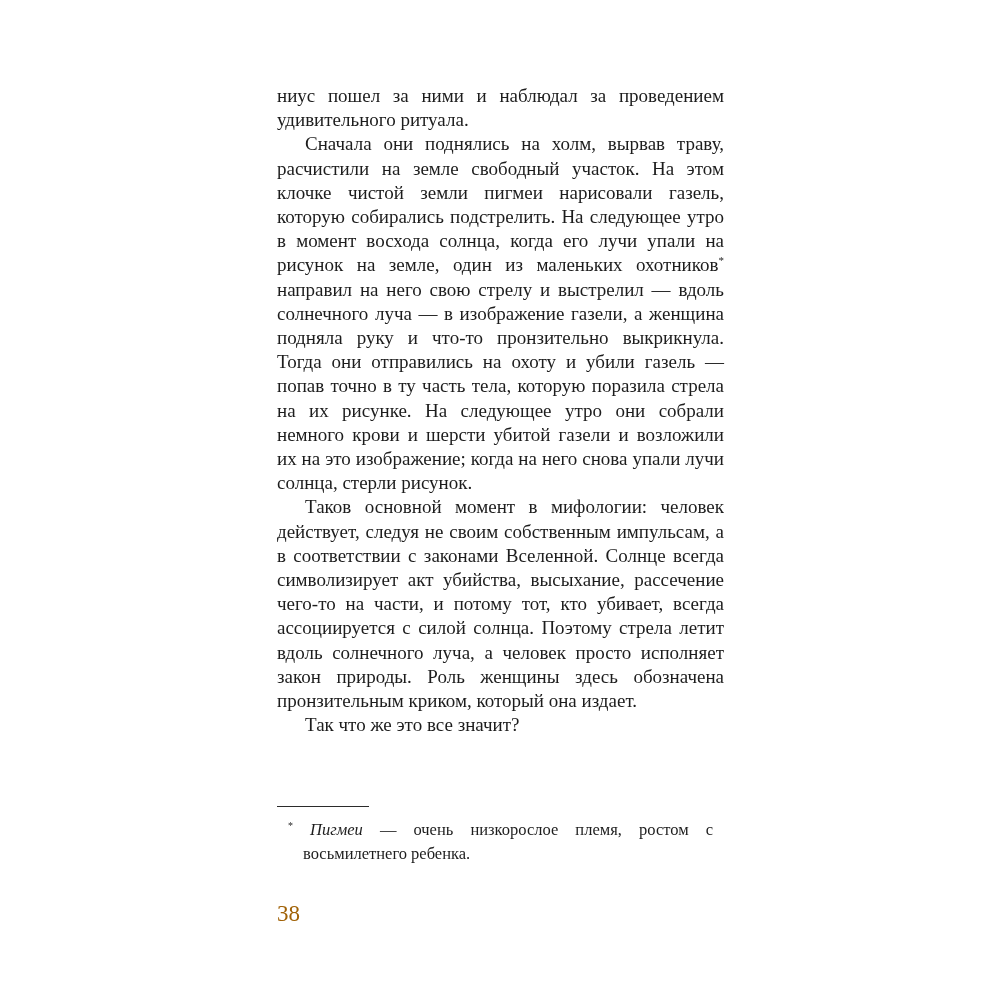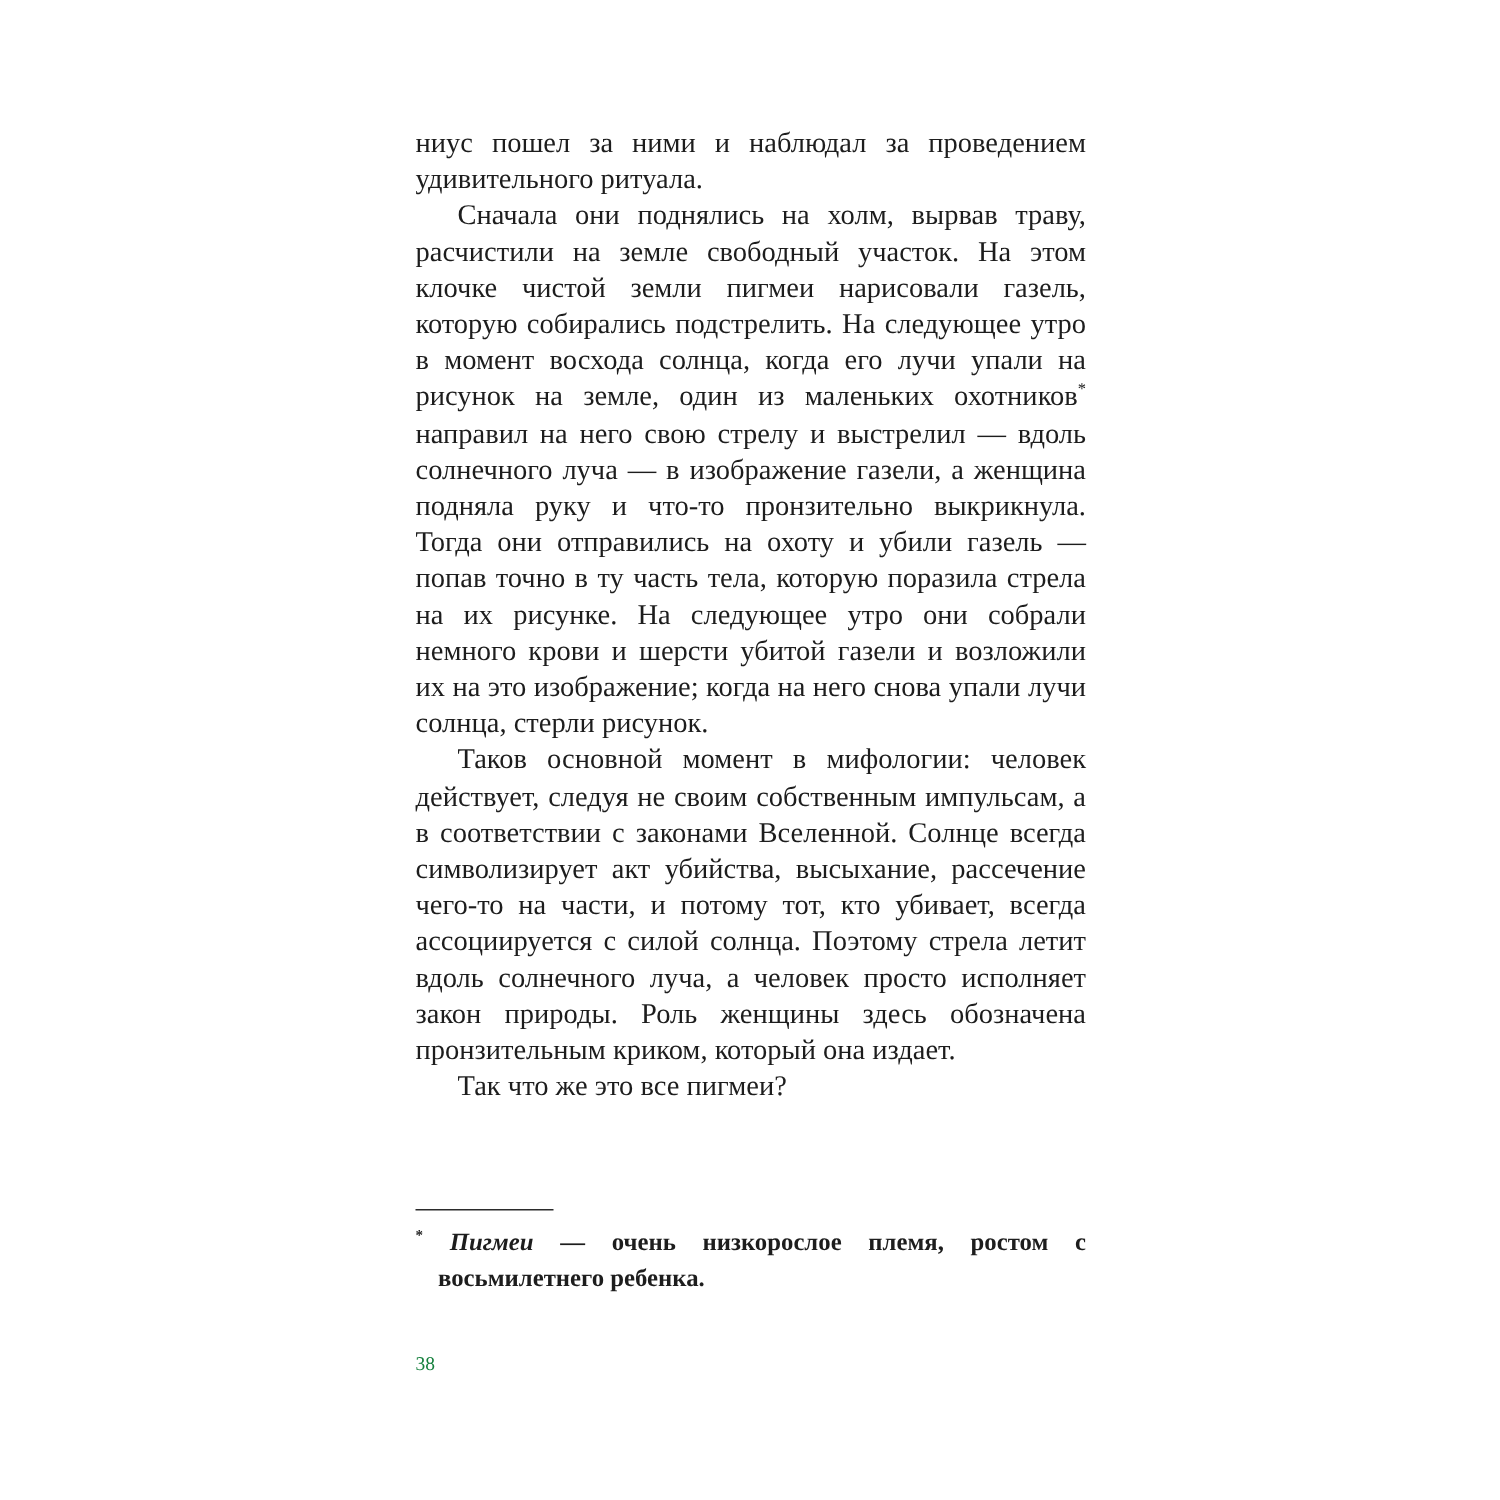"Так что же это все" p { text: пигмеи -> значит }
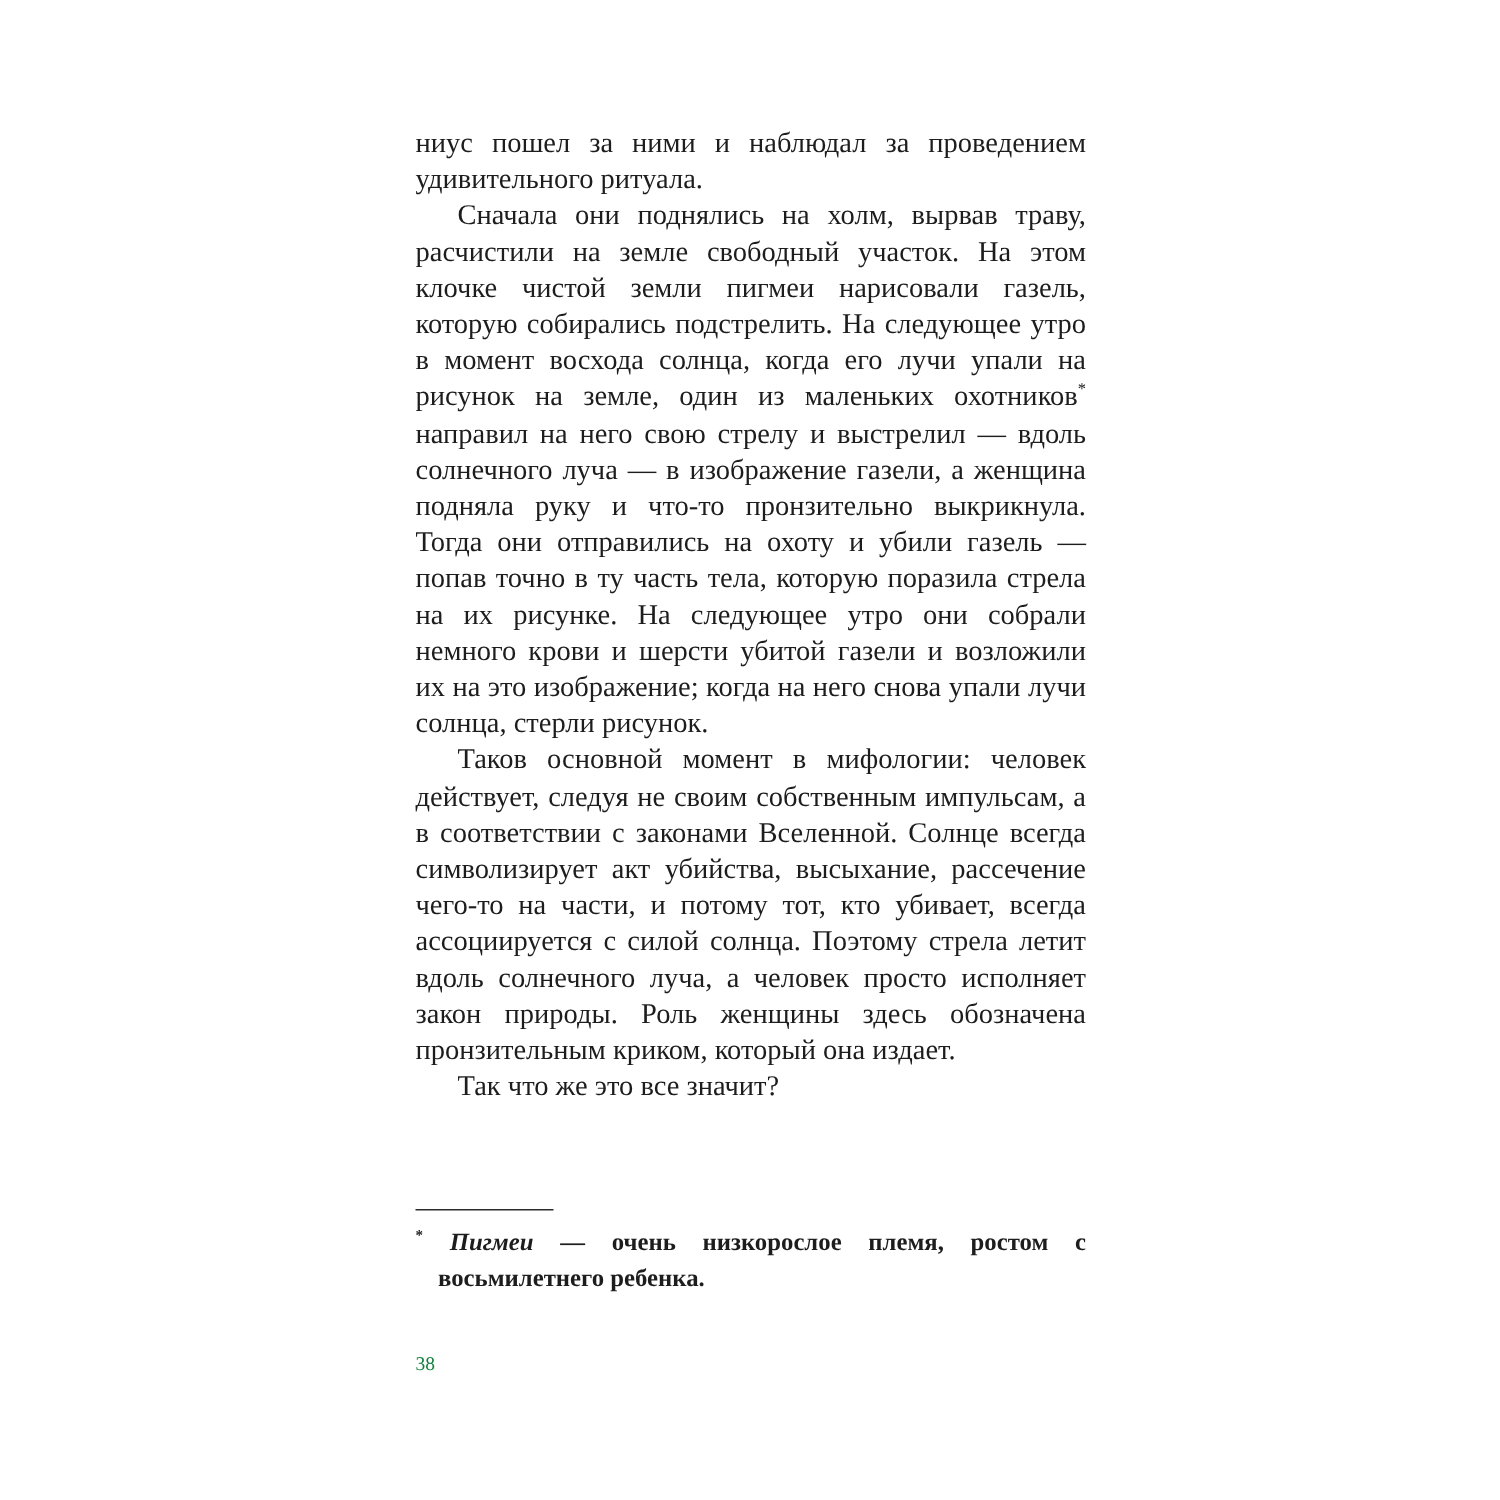"* Пигмеи — очень низкорослое" .fn-text { font-weight: bold -> none; margin: 0 -> 11px }
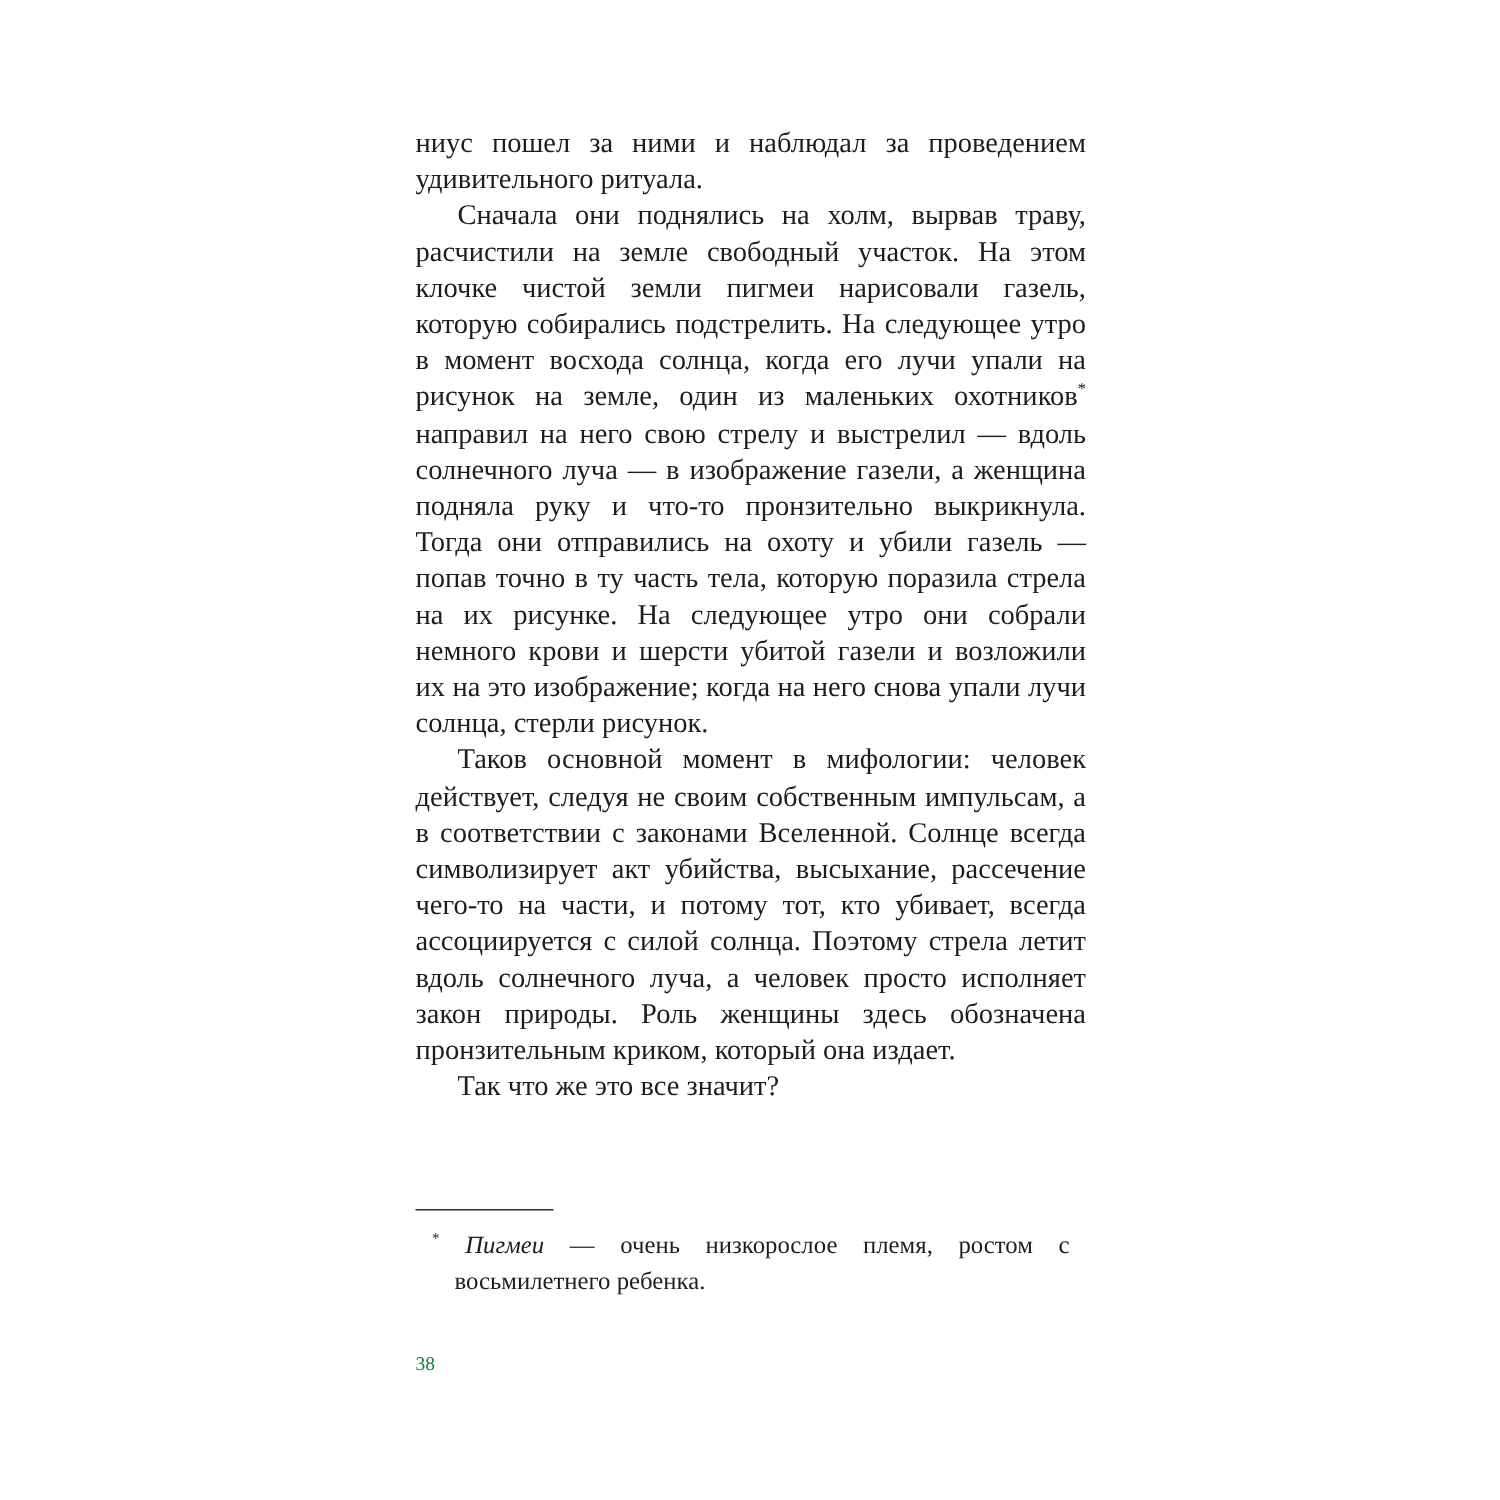"38" .page-number { color: #15803d -> #a16207; font-size: 13px -> 23px }
